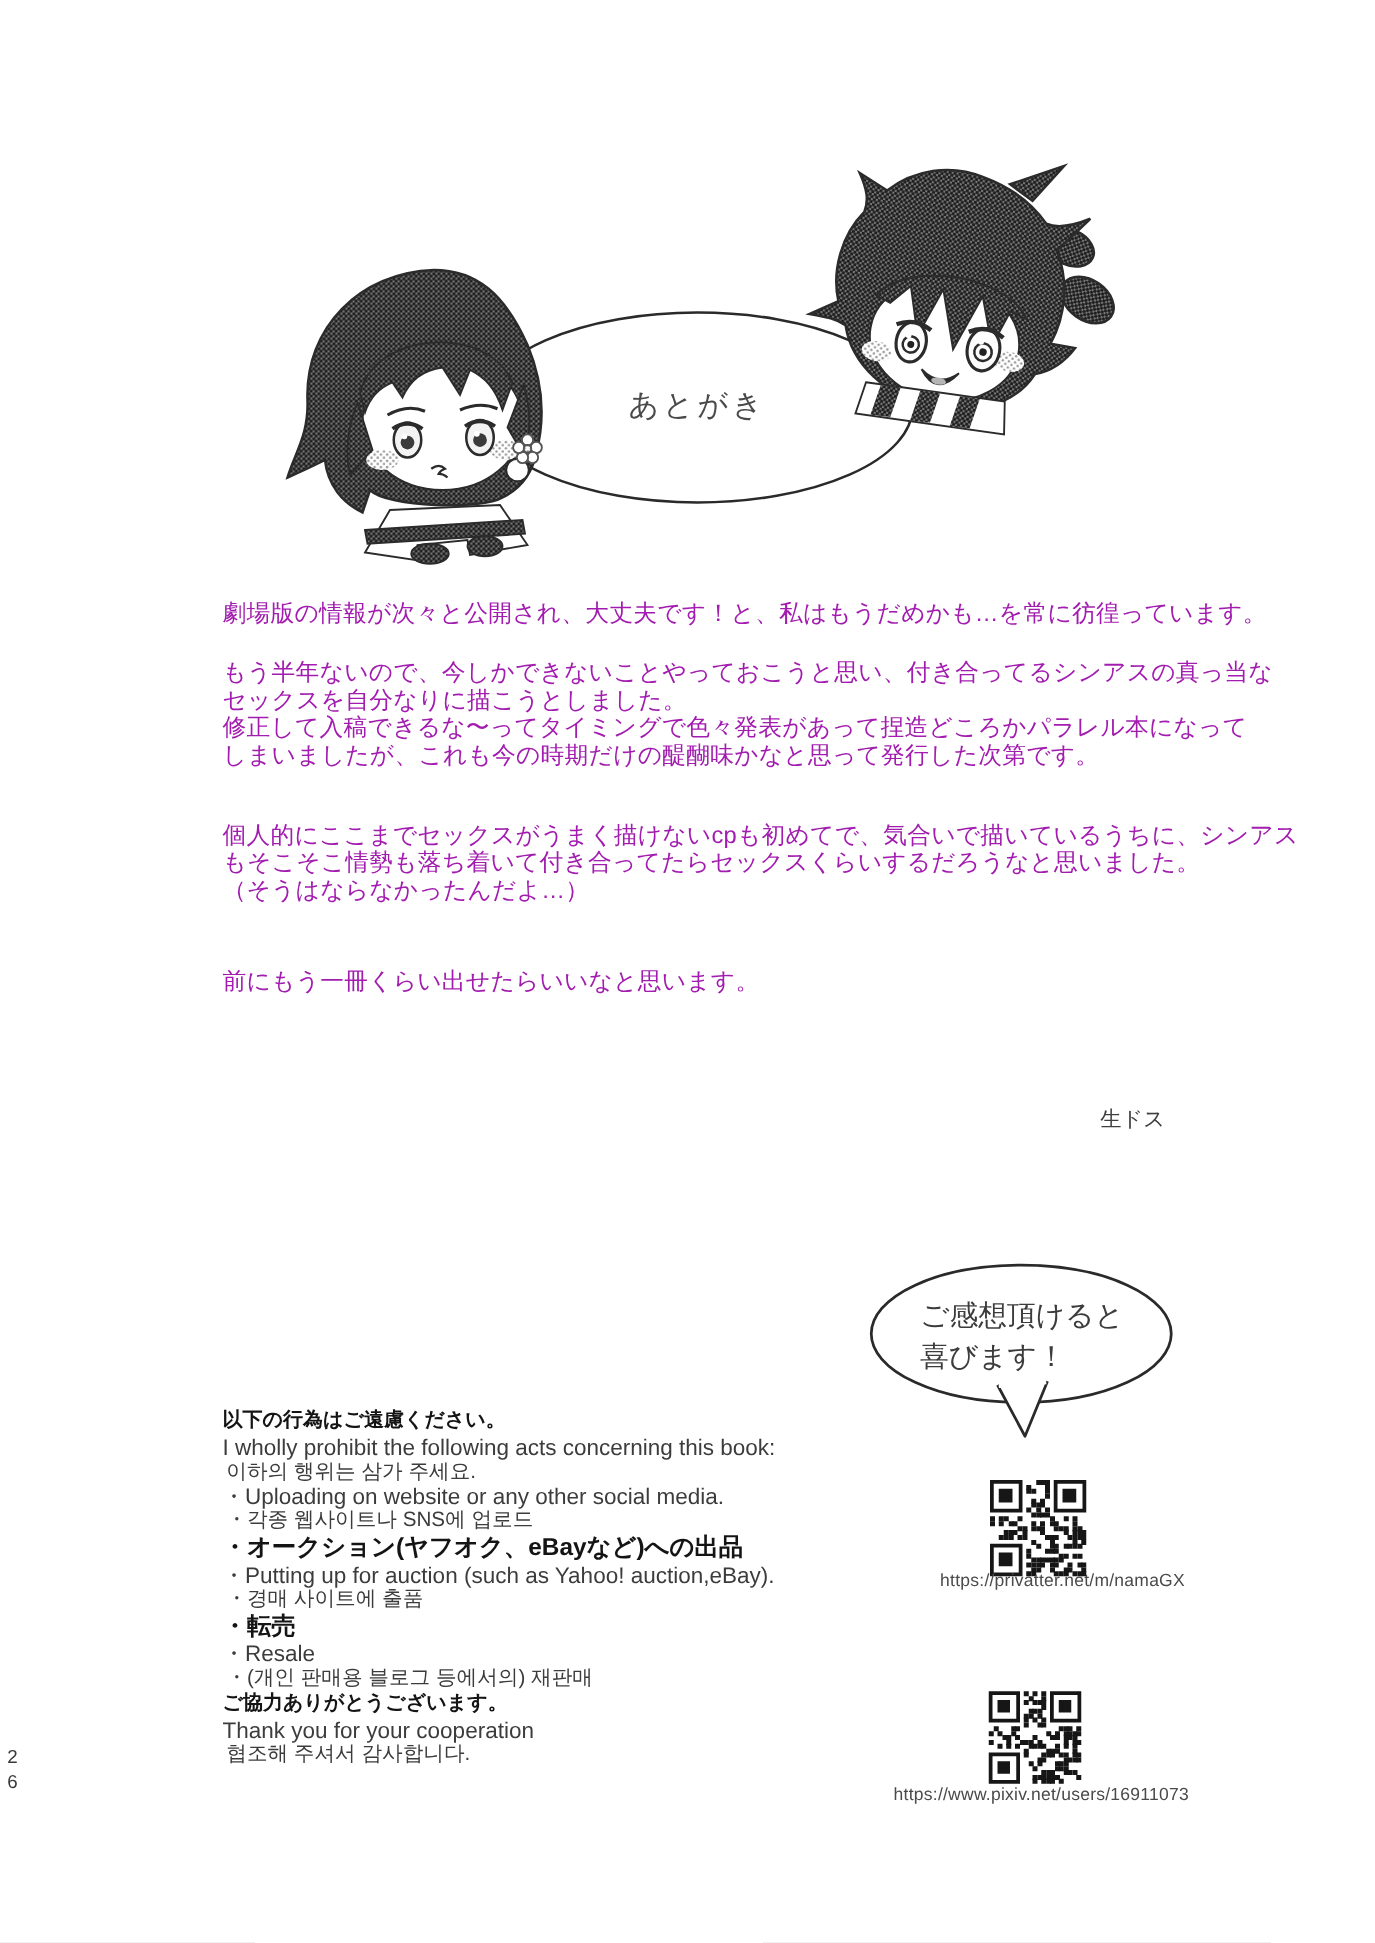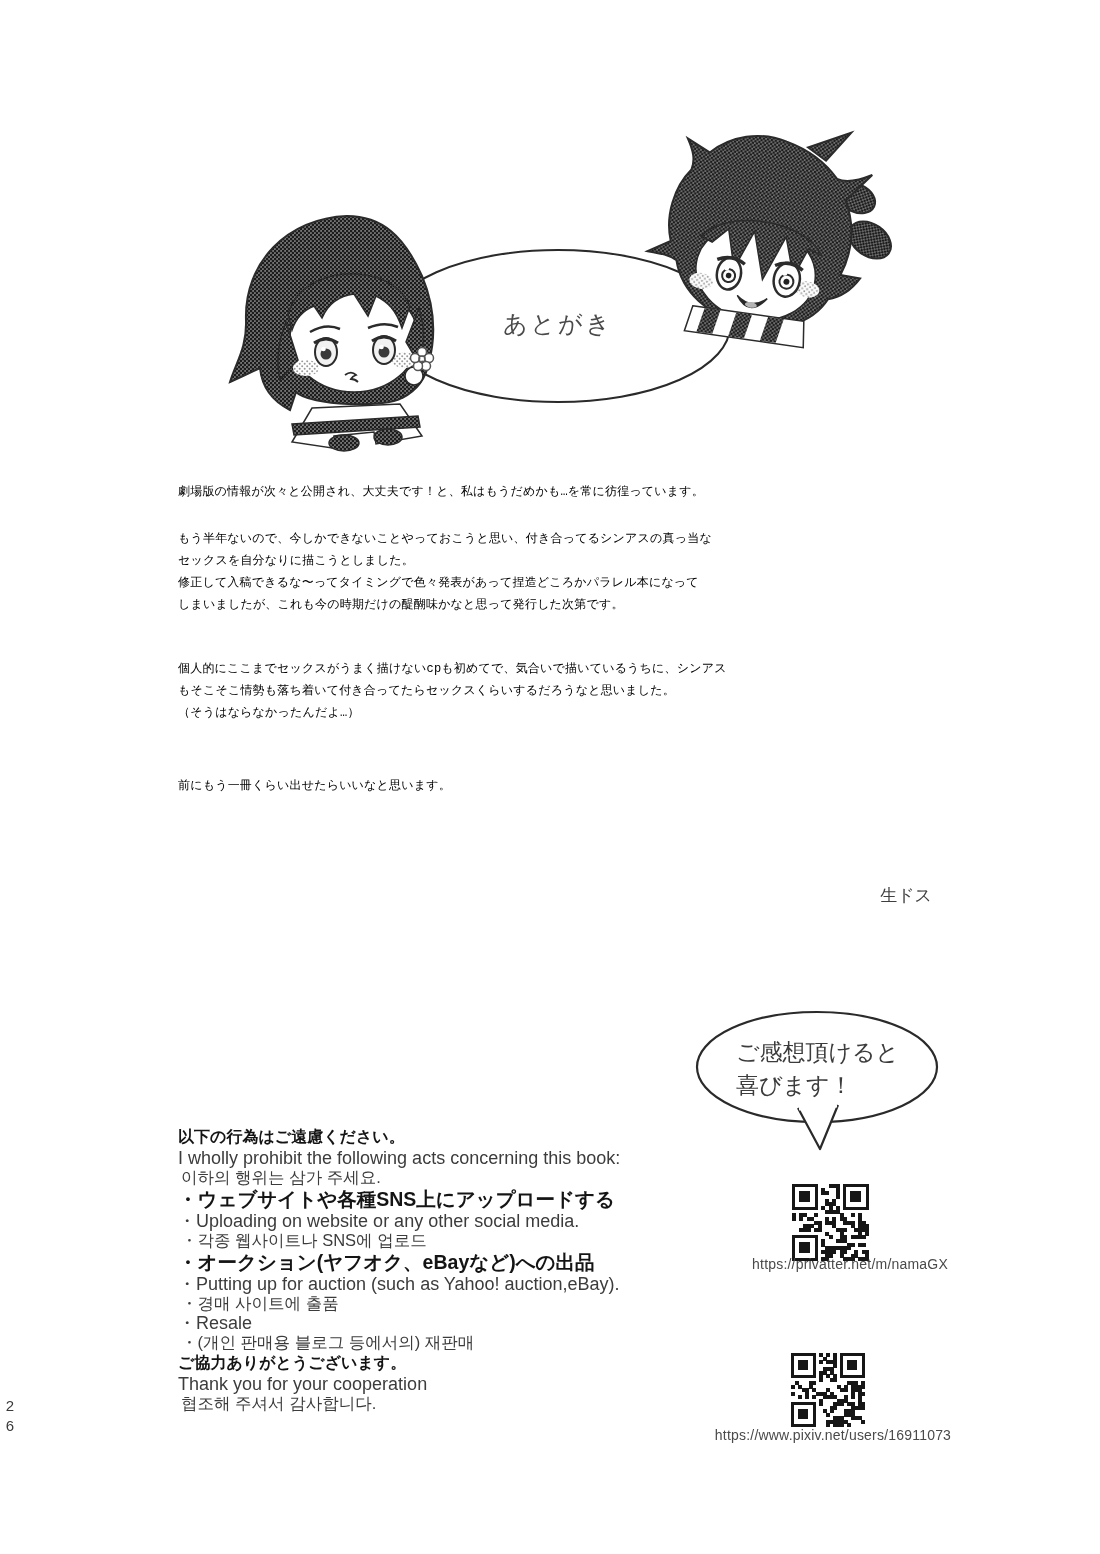"劇場版の情報が次々と公開され、大丈夫です！と、私はもうだめかも…を常に彷徨ってい" .para { color: #000000 -> #a21caf; font-family: Liberation Mono, monospace -> none; font-size: 12px -> 19px }
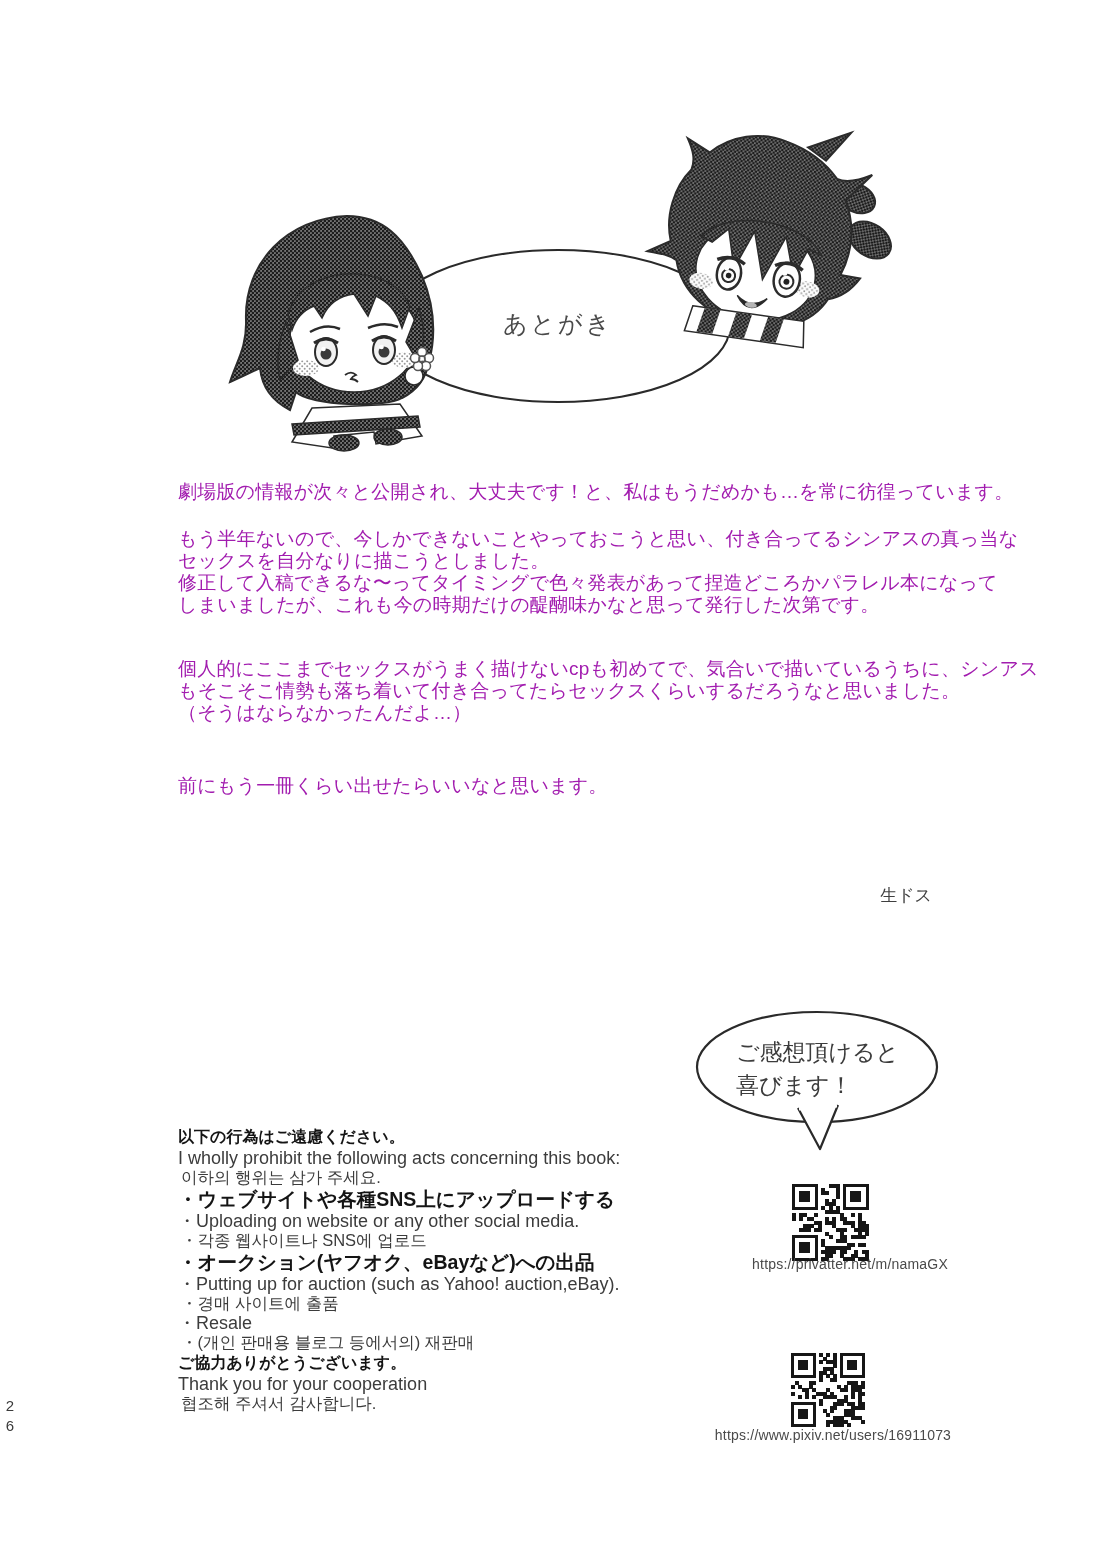"・ウェブサイトや各種SNS上にアップロードする" div.n-jpbl { html: <div>・ウェブサイトや各種SNS上にアップロードする</div> -> none }
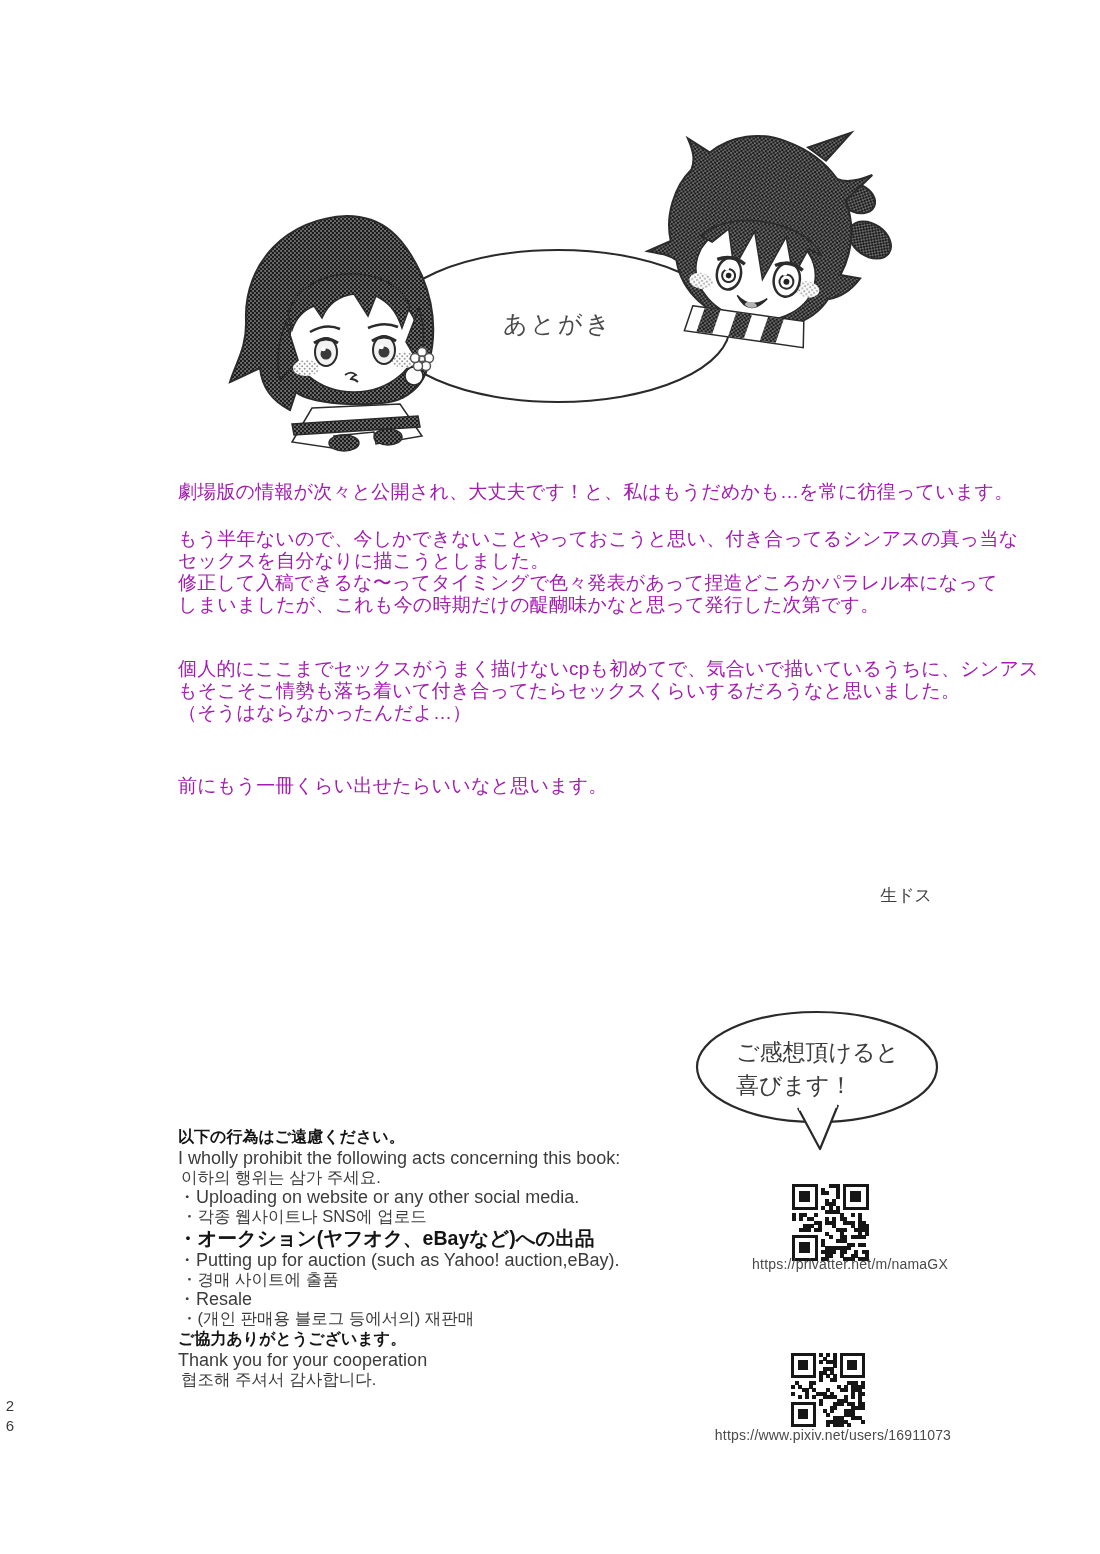"・転売" div.n-jpbl { html: none -> <div>・転売</div> }
